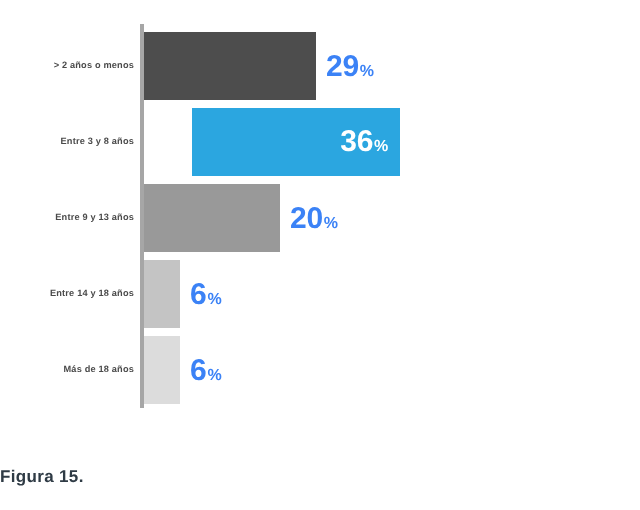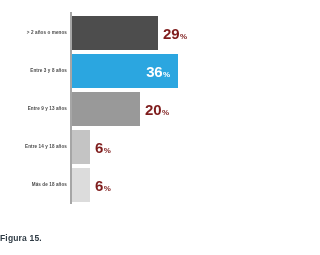"29" .value.outside { color: #7f1d1d -> #3b82f6 }
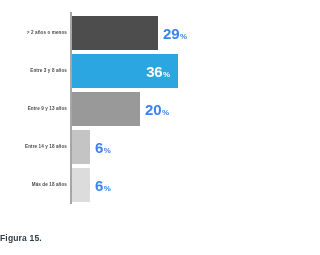"36" div.bar-wrap { margin-left: none -> 24px }
